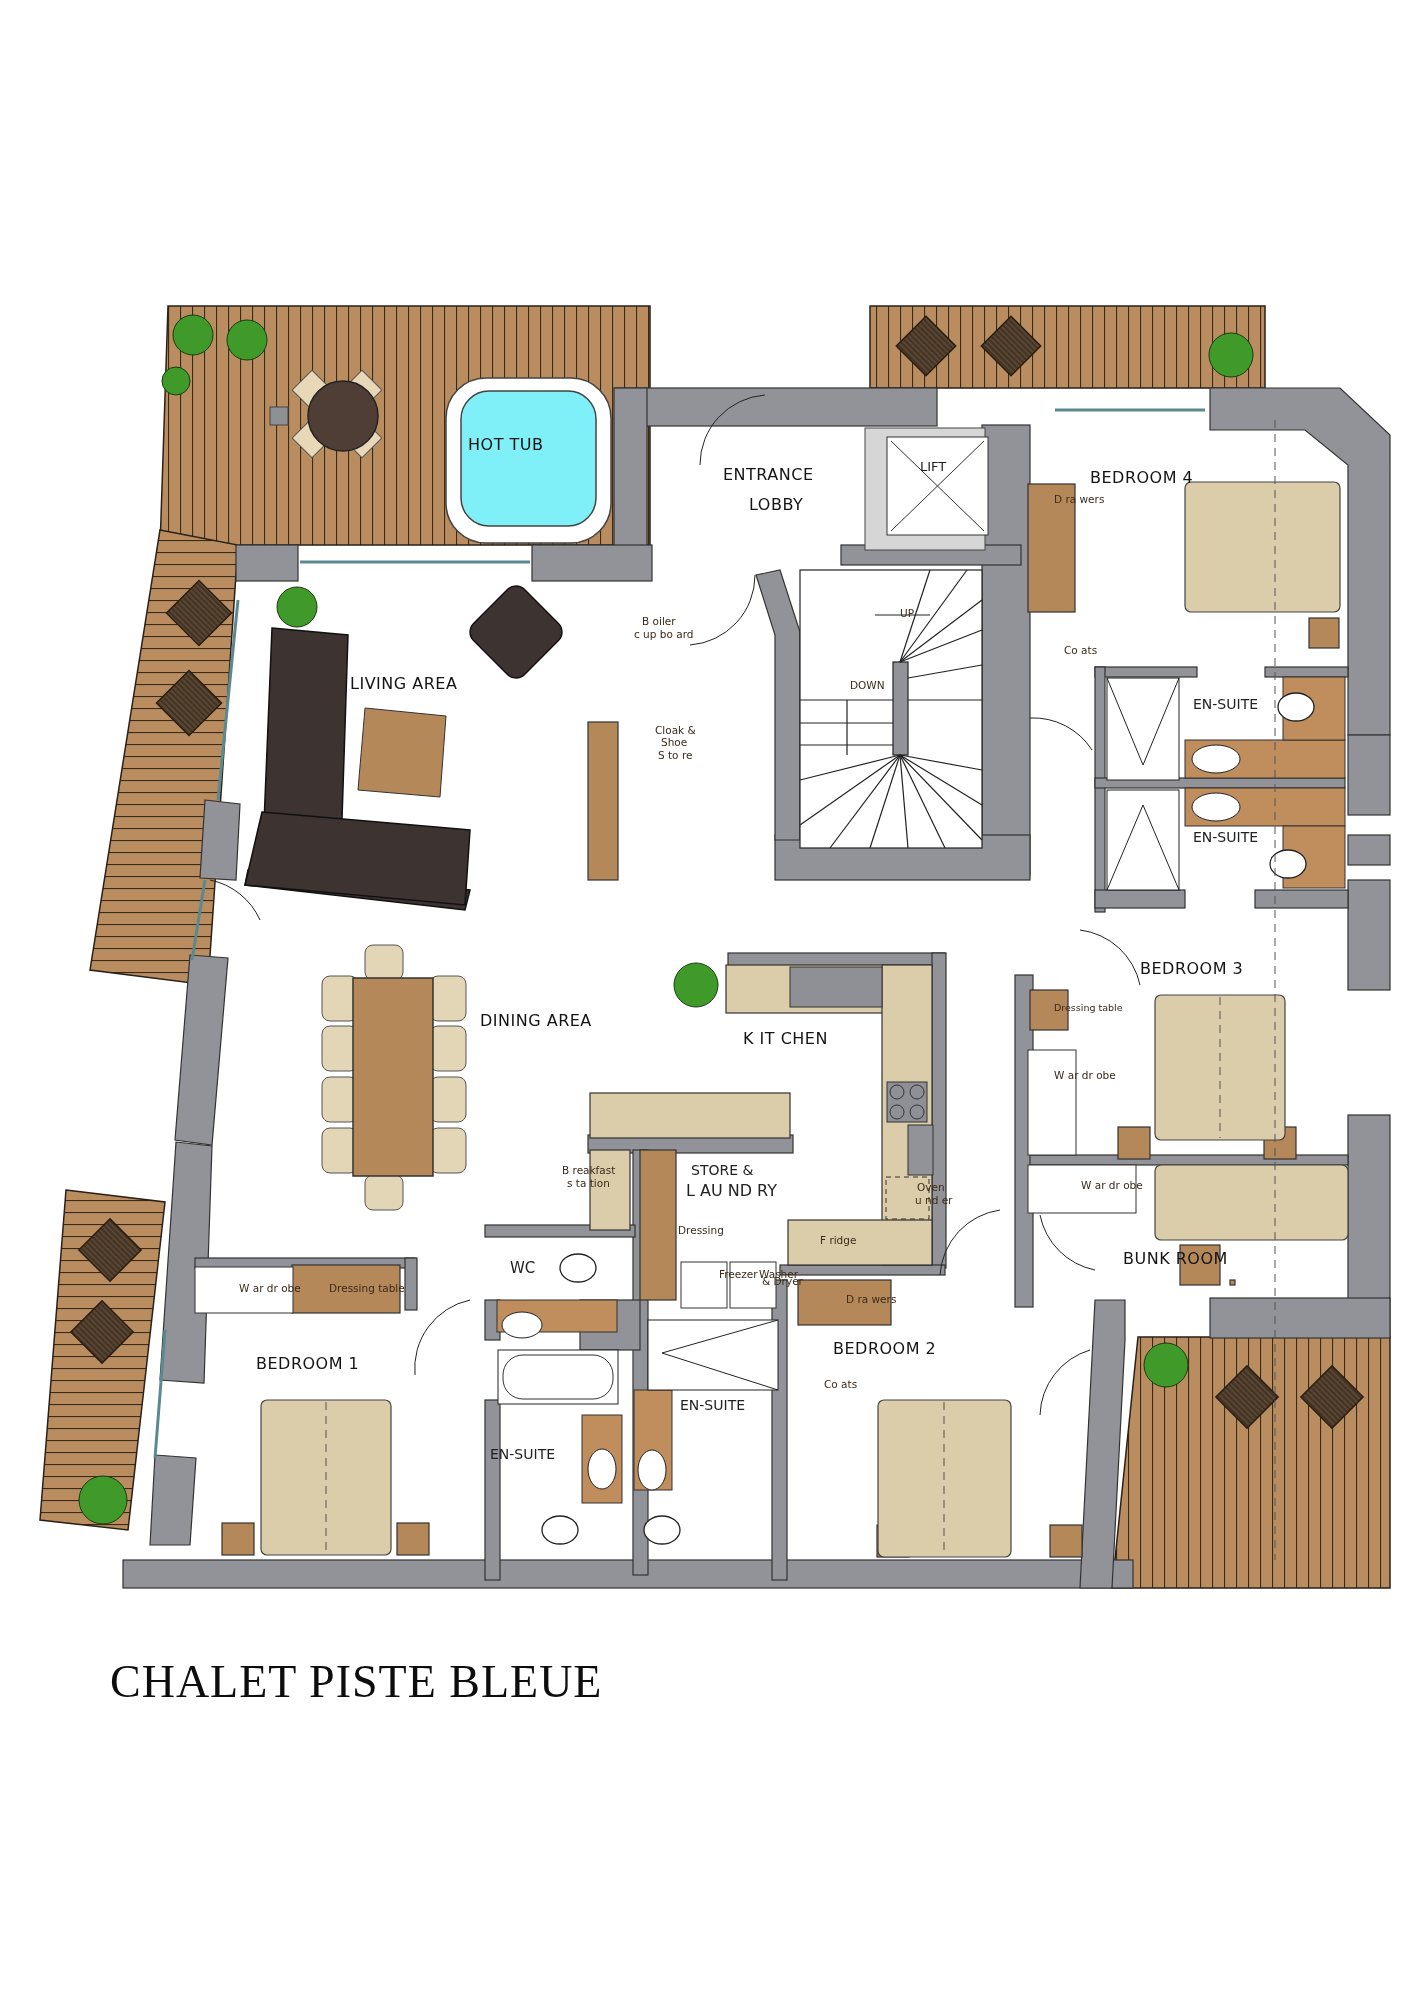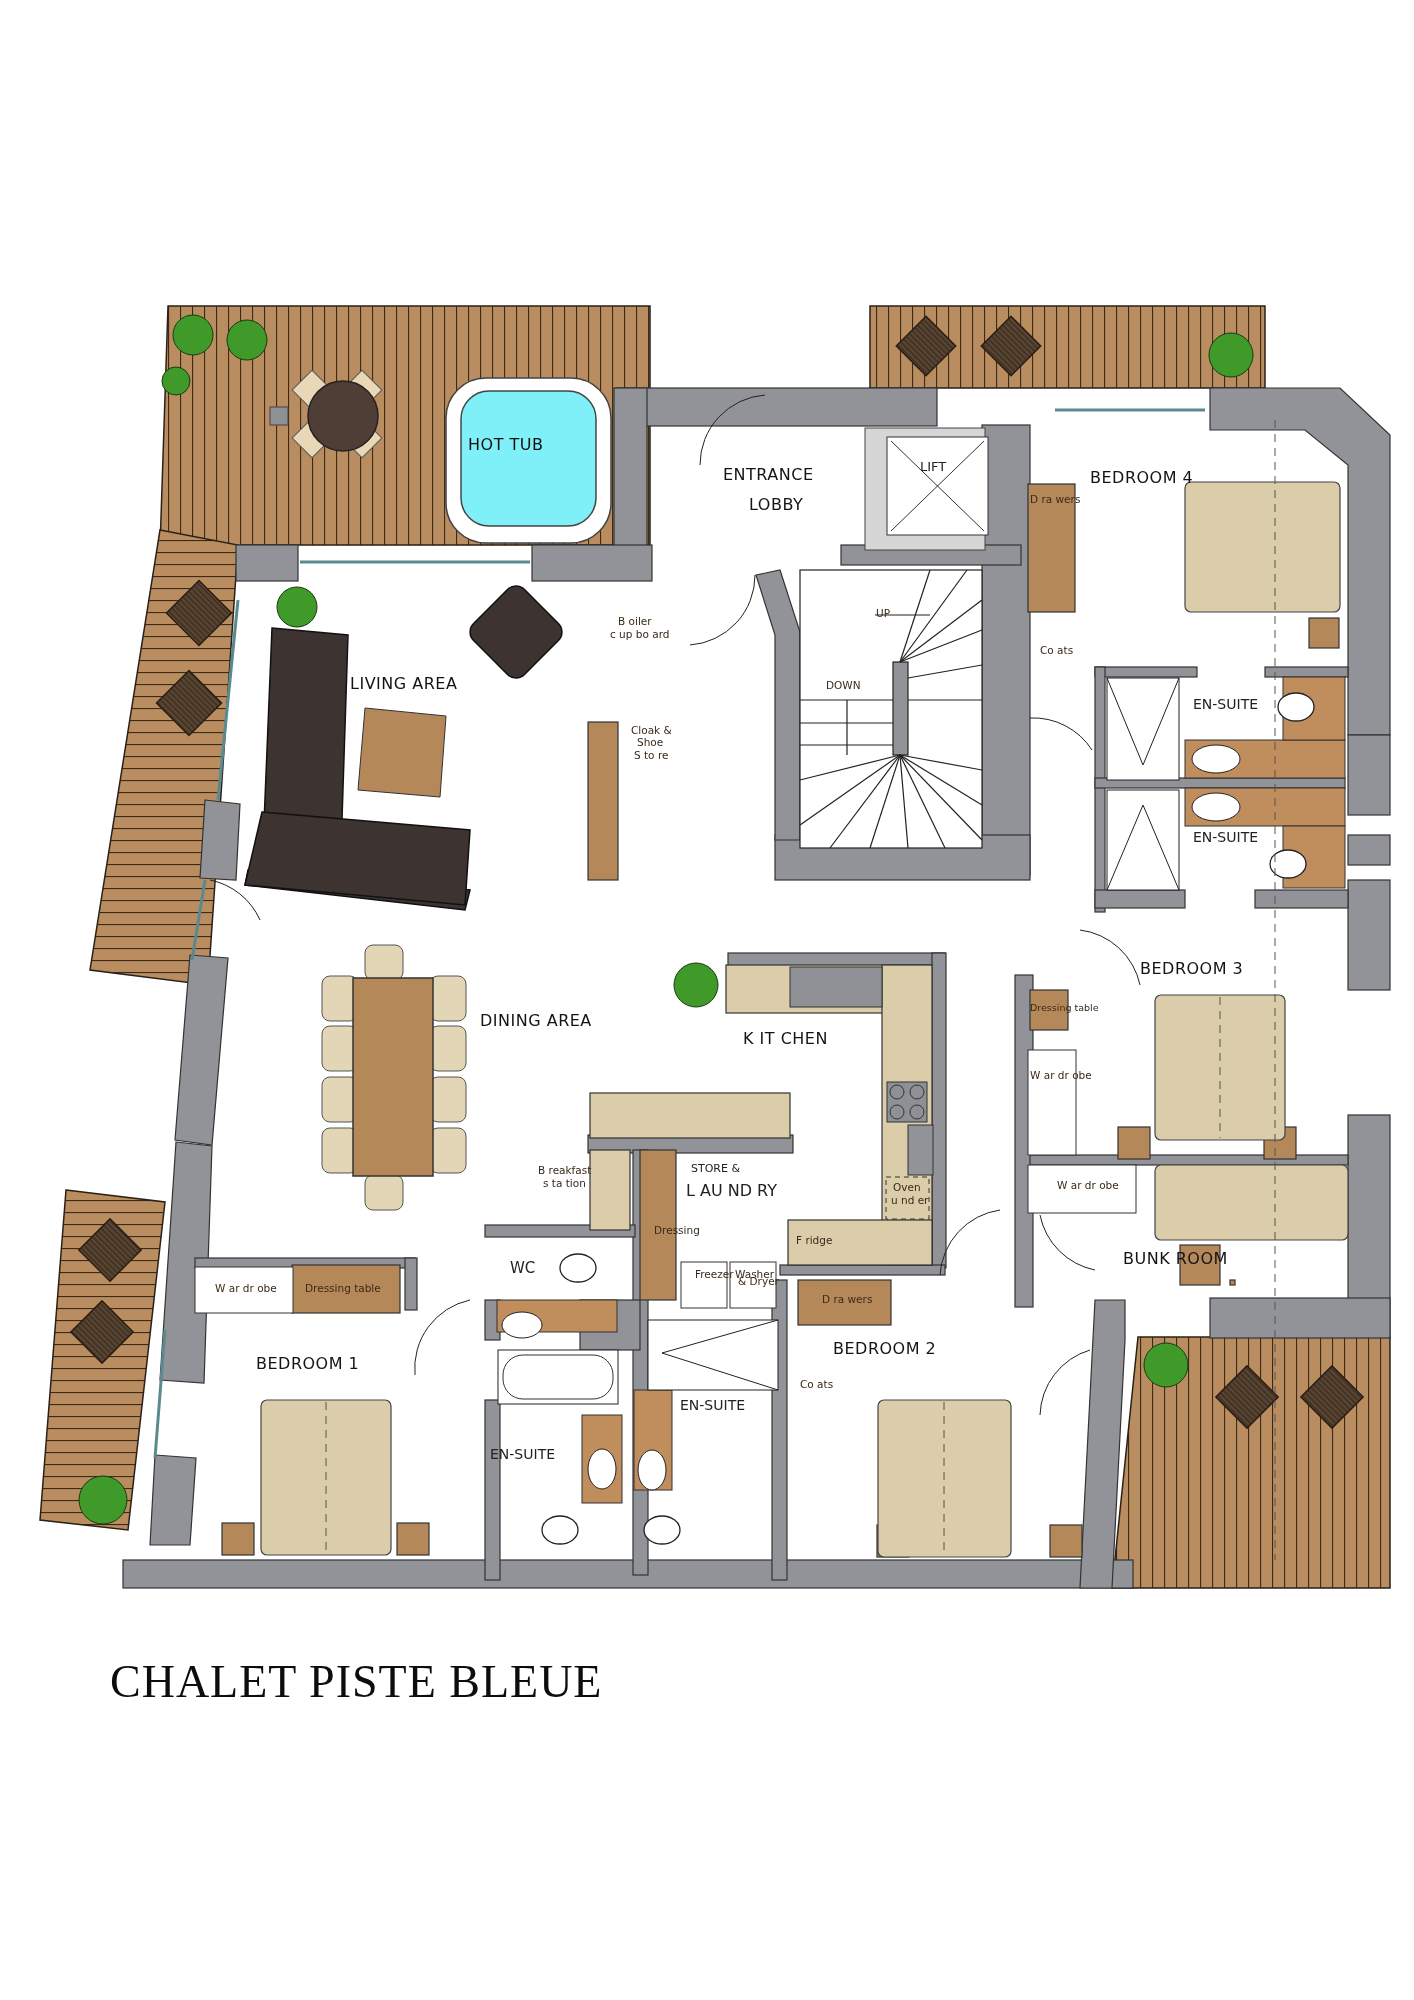"D ra wers" .small { margin-left: none -> 24px }
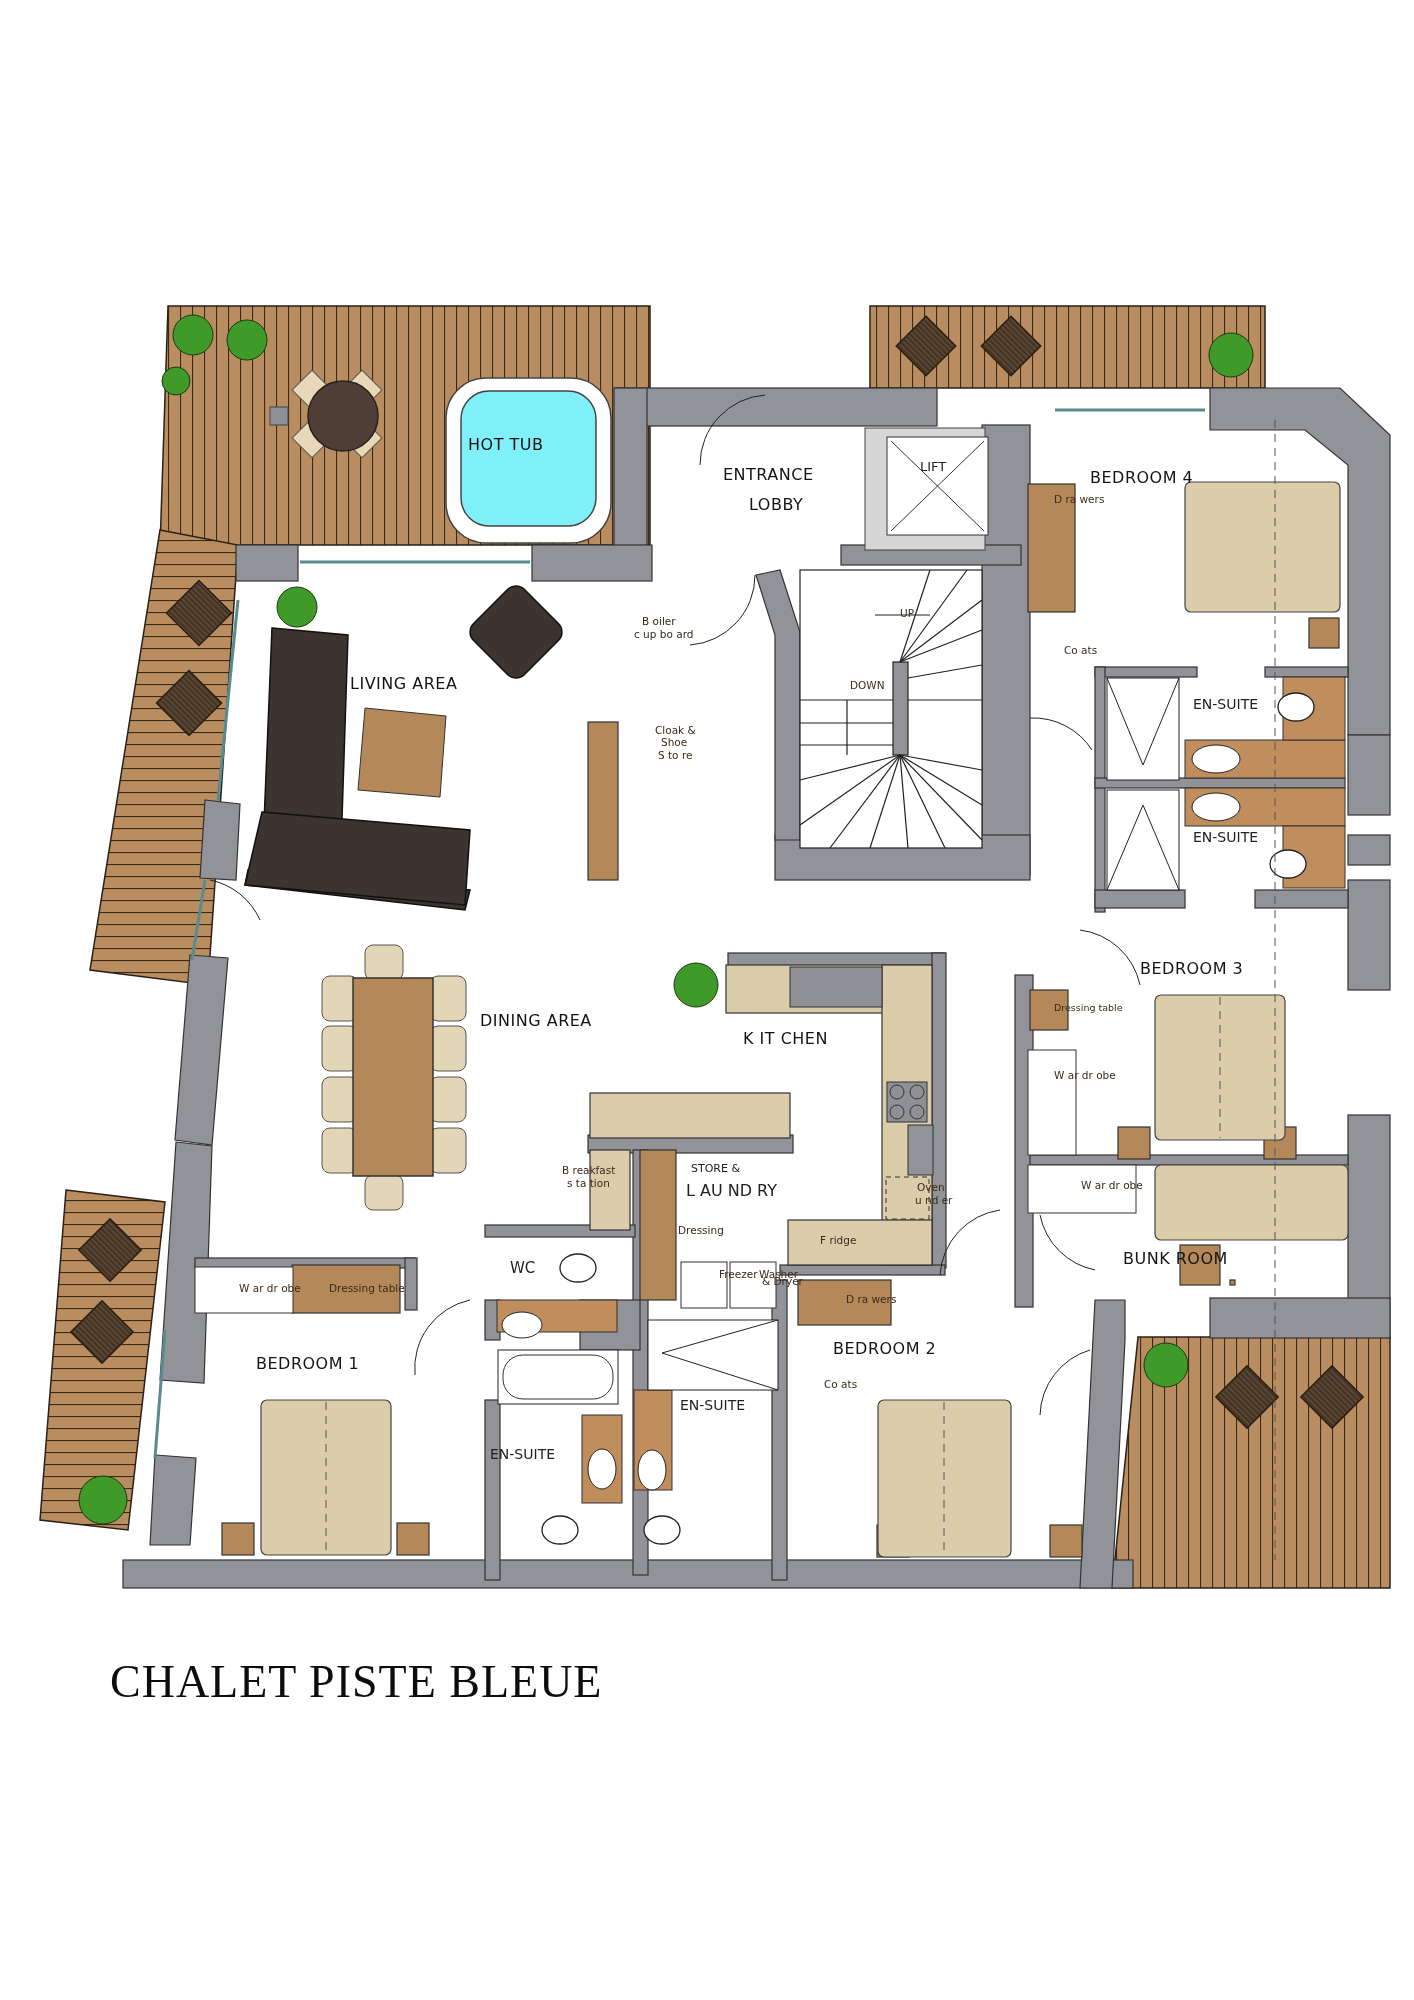"STORE &" div.lbl { font-size: 11px -> 14px }
